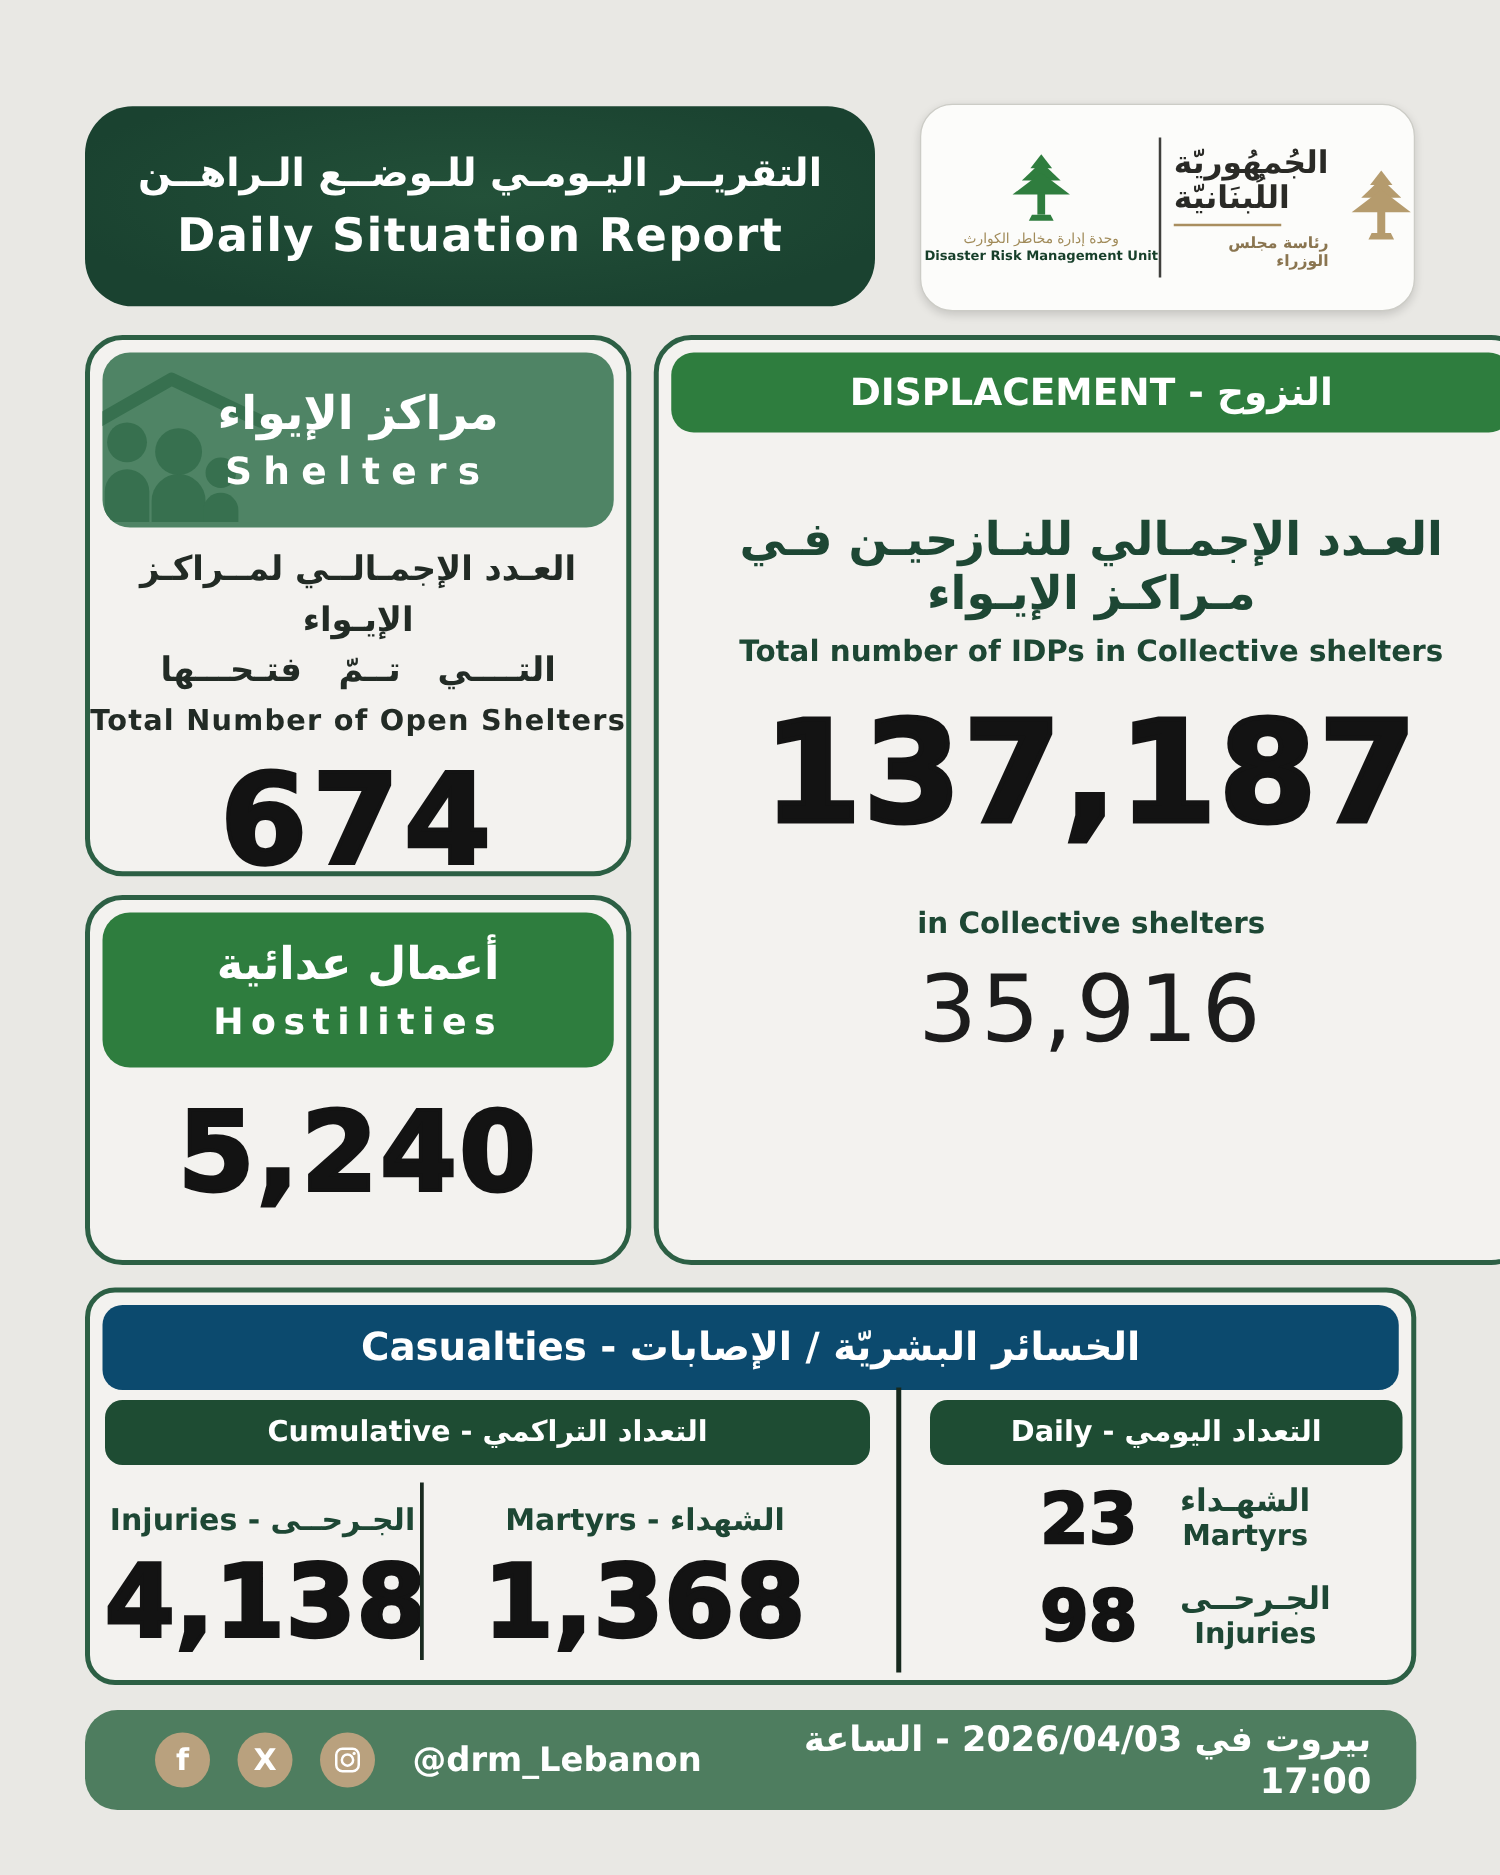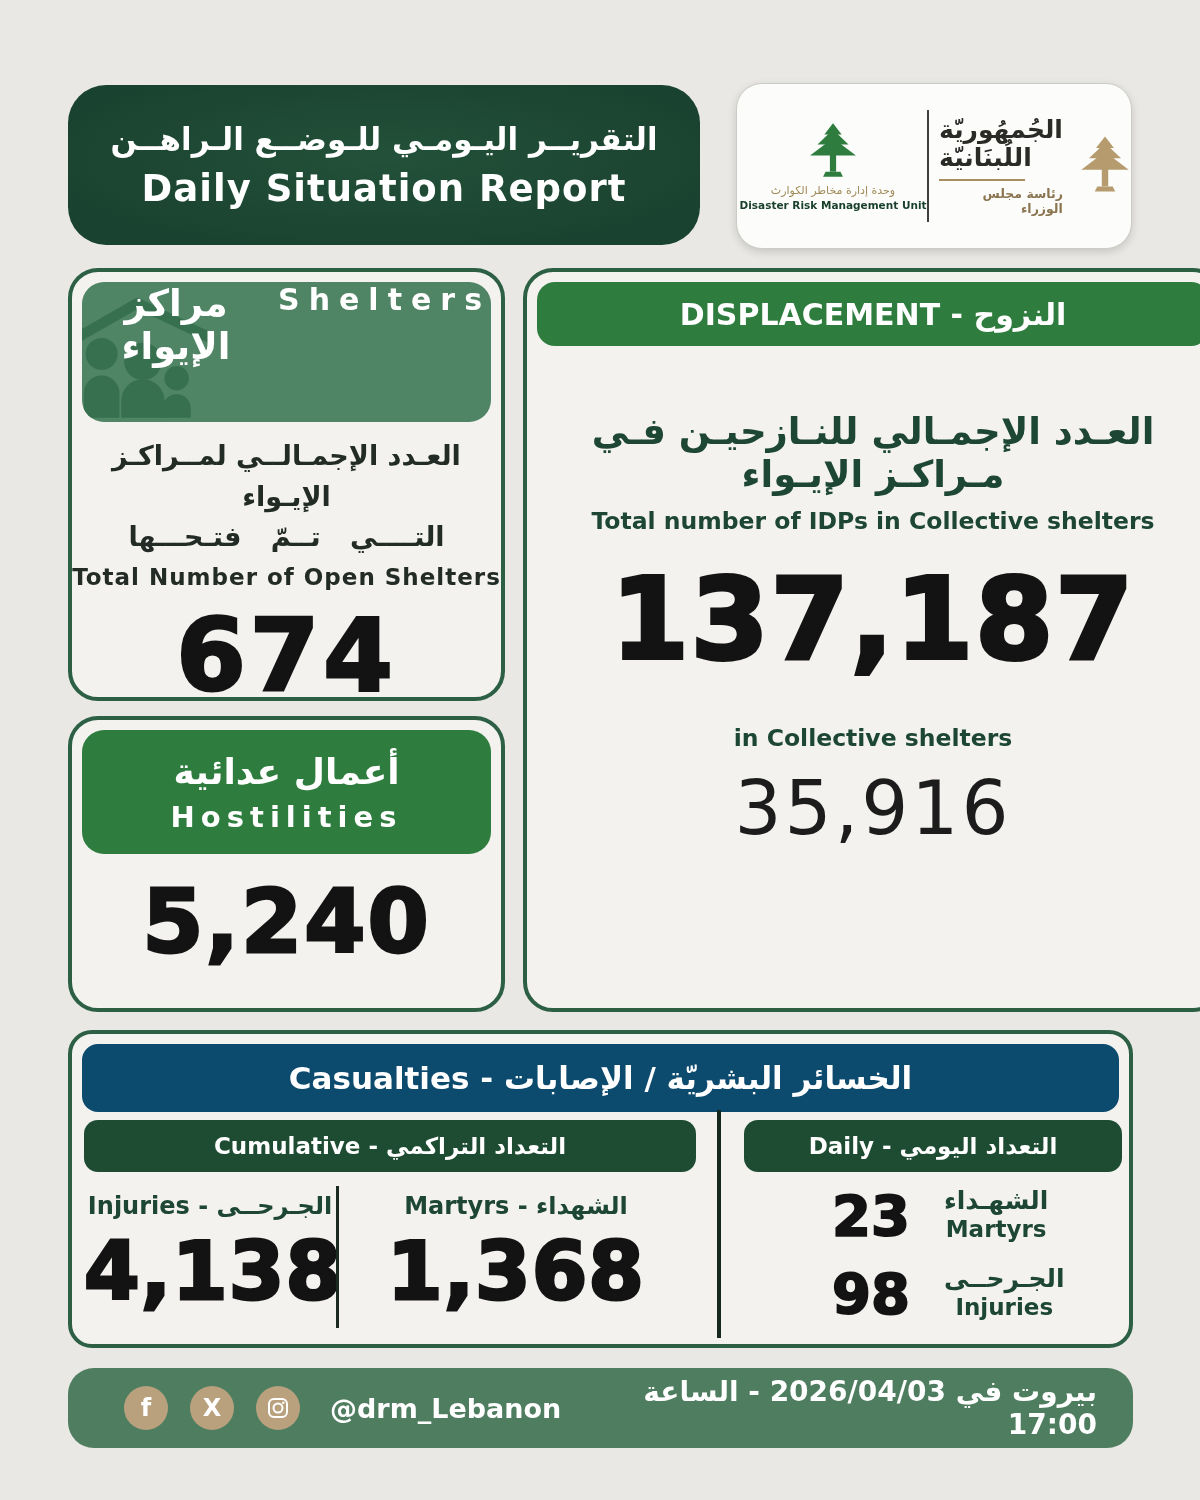"مراكز الإيواء" .shelters-pill { flex-direction: row -> column }
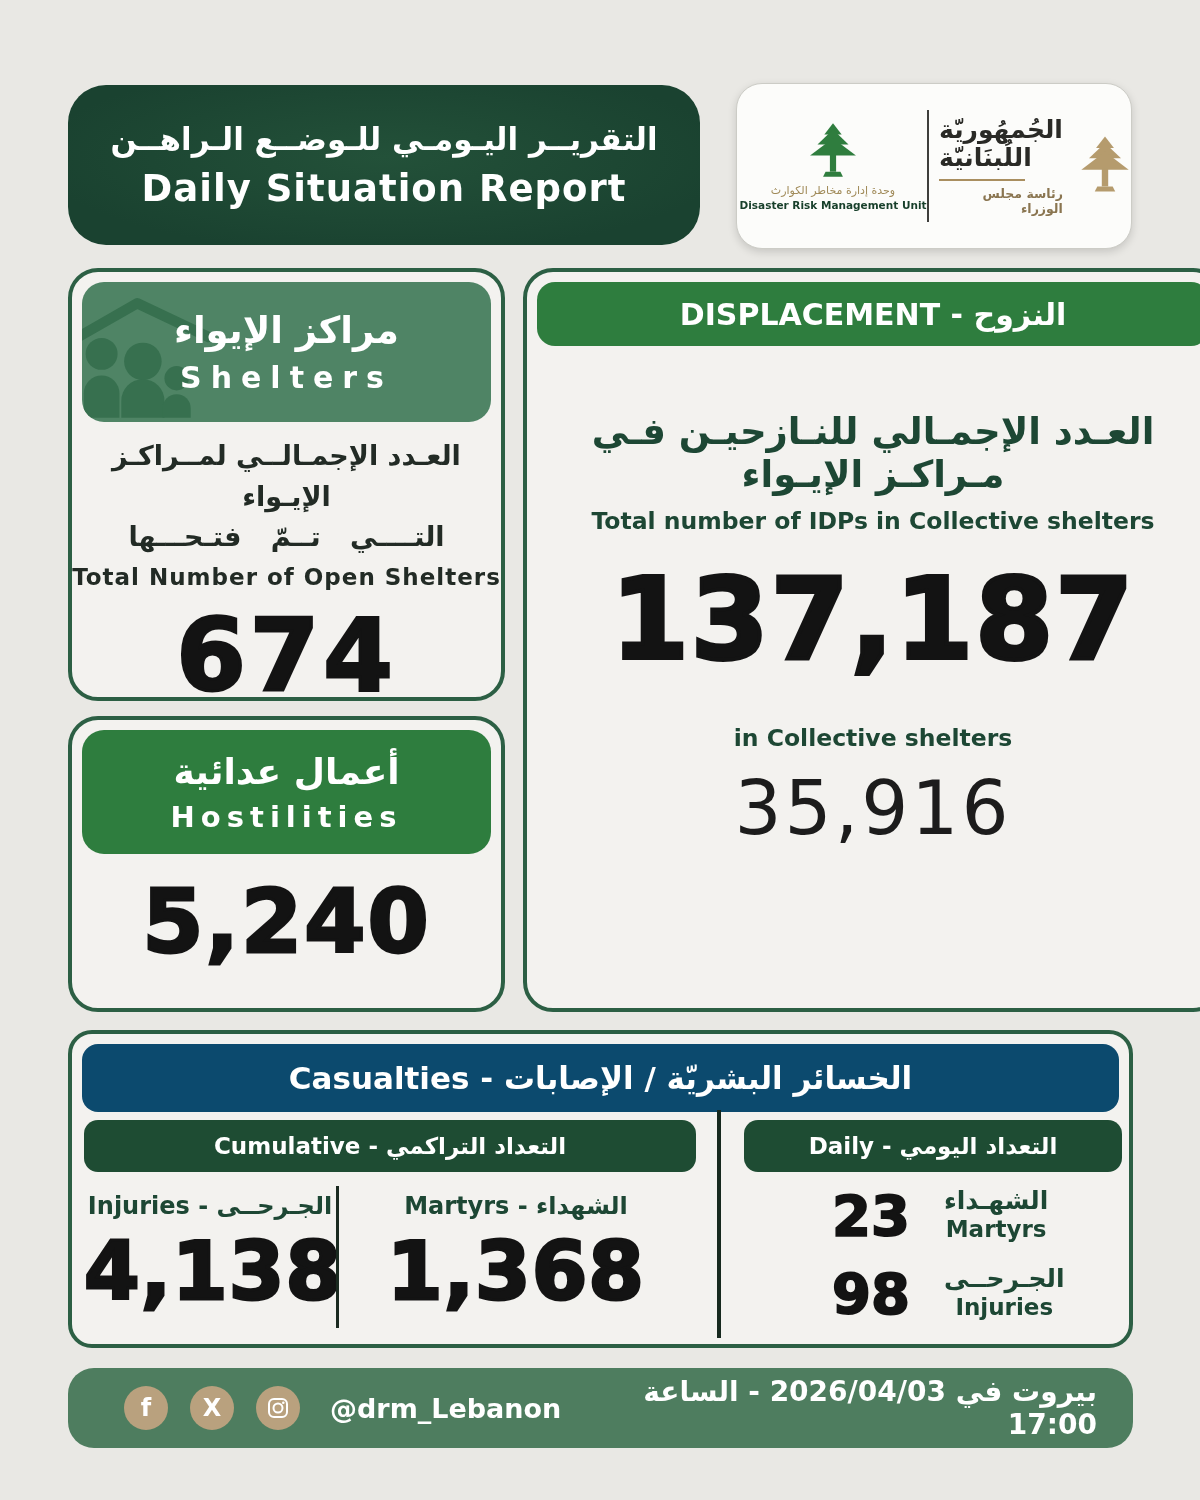"الجـرحــى - Injuries" .cum-cols { align-items: center -> flex-end }
